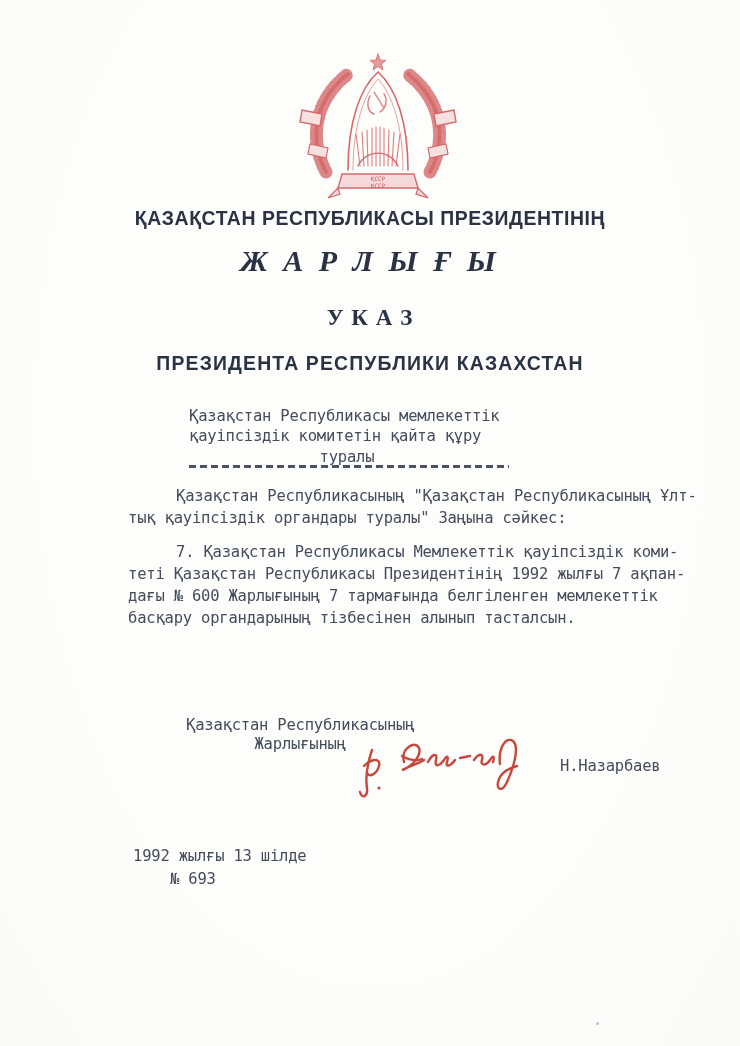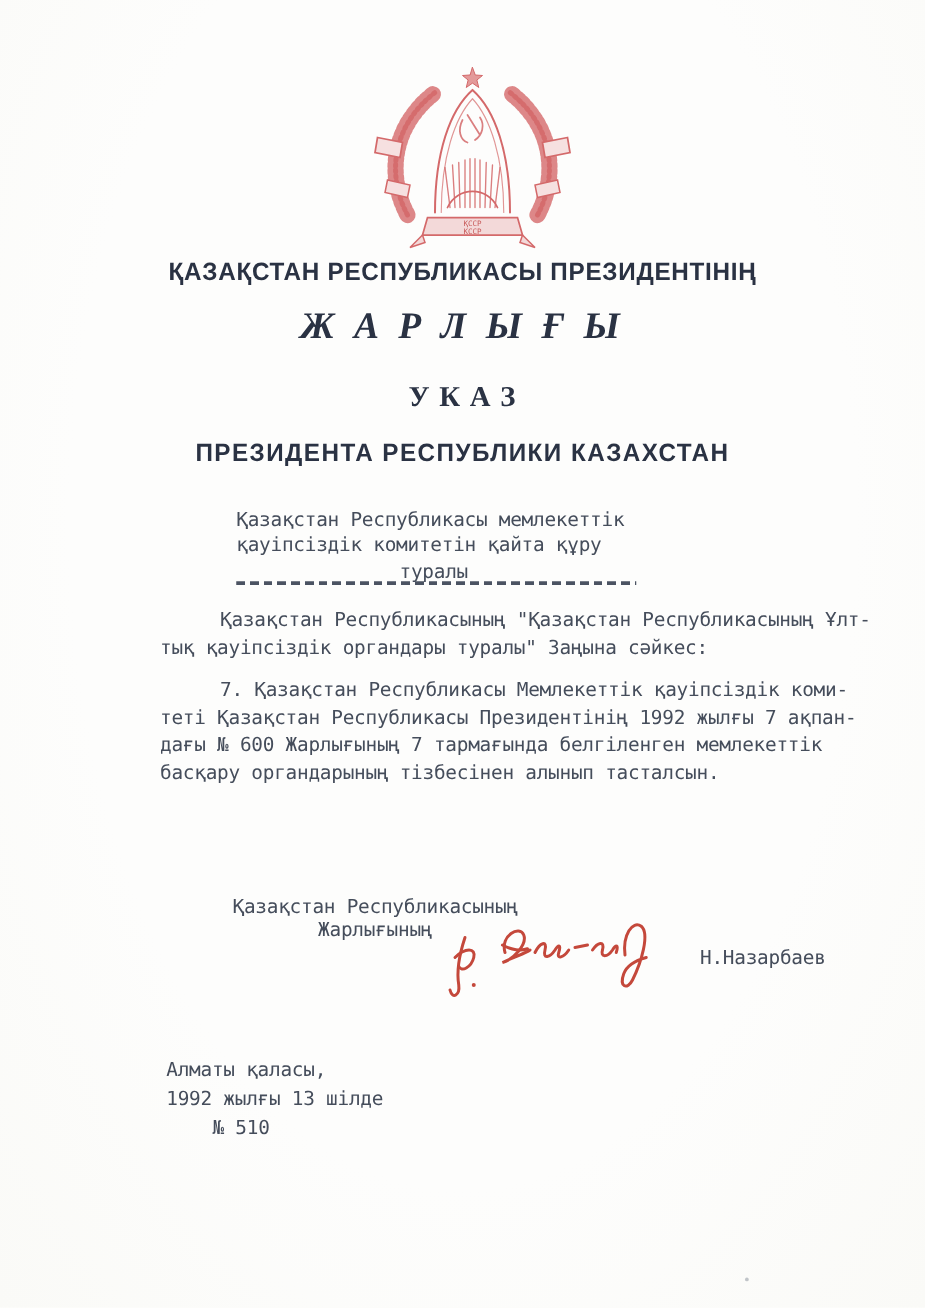"Алматы қаласы," div { html: <div>Алматы қаласы,</div> -> none }
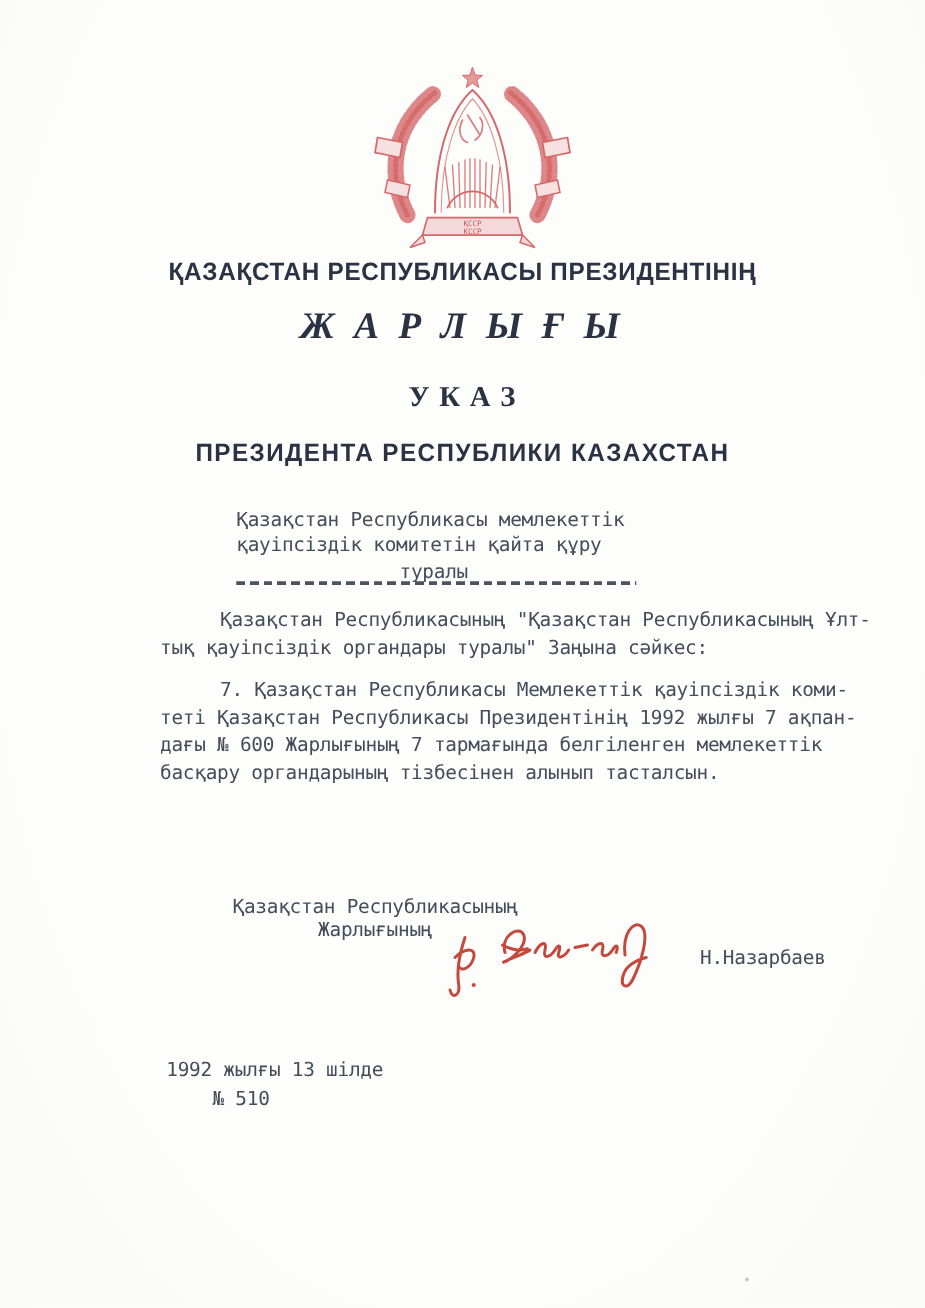"№ 510" div.num { text: 510 -> 693 }
